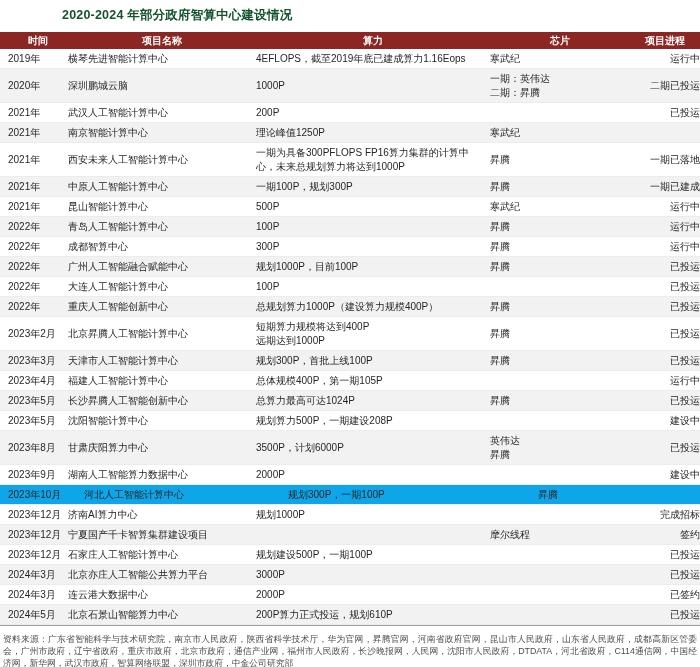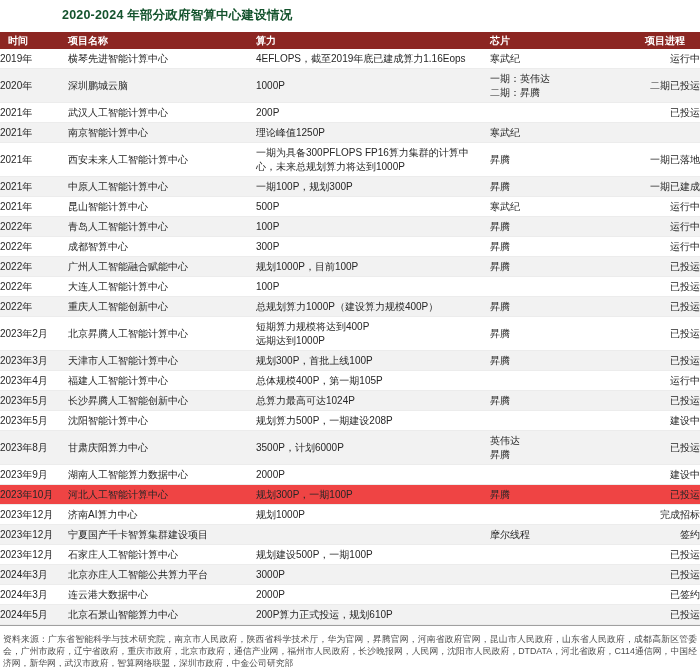"时间" .thead .hcell { text-align: none -> center }
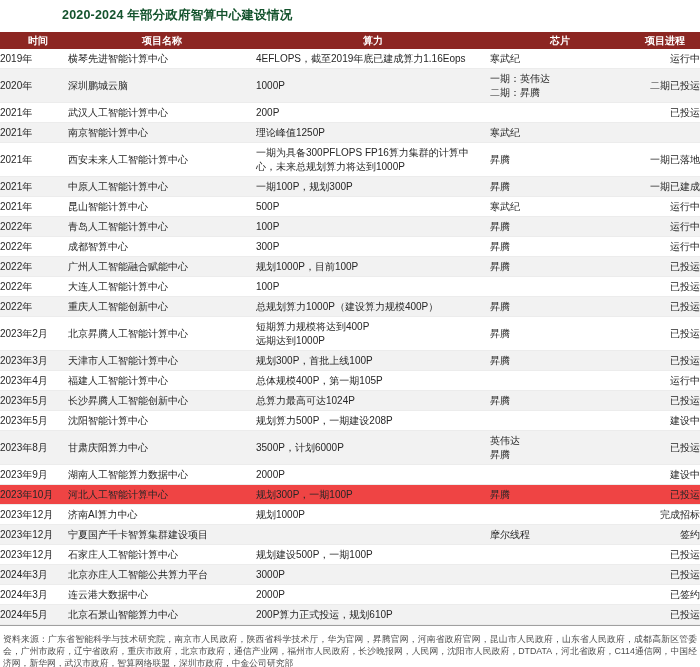"2019年" .cell.c-time { padding-left: none -> 8px }
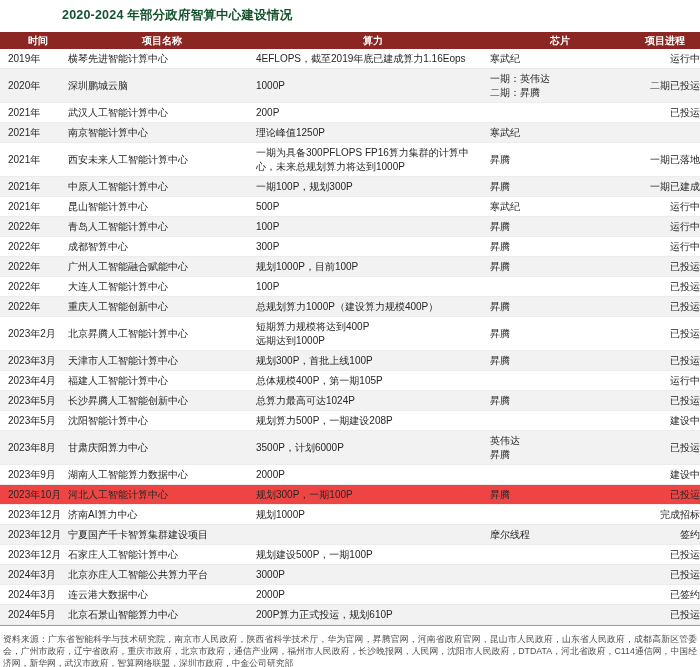"2023年10月" div.row { background: #ef4444 -> #0ea5e9; gap: none -> 16px }
